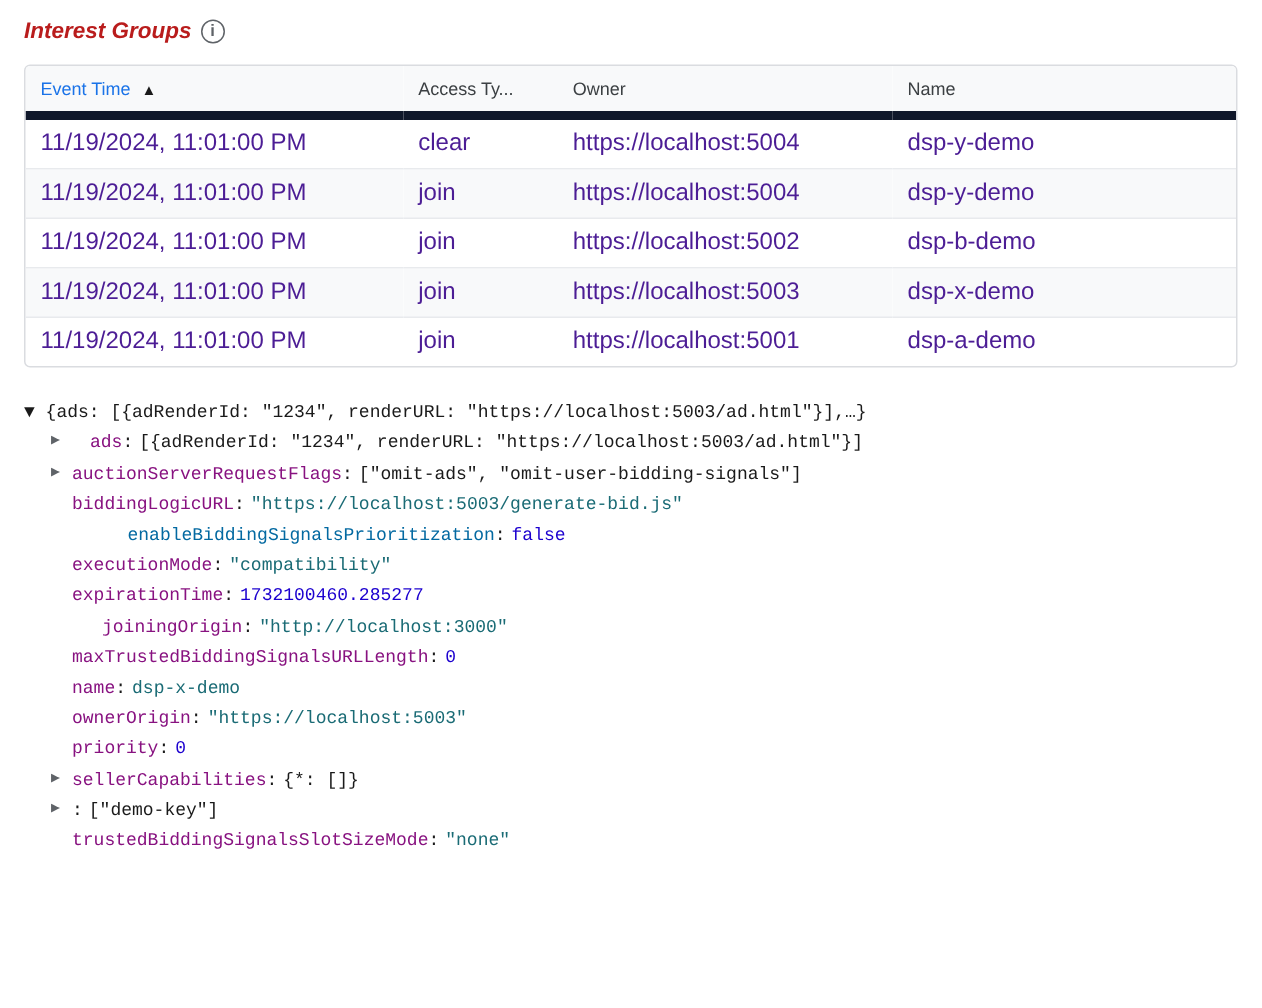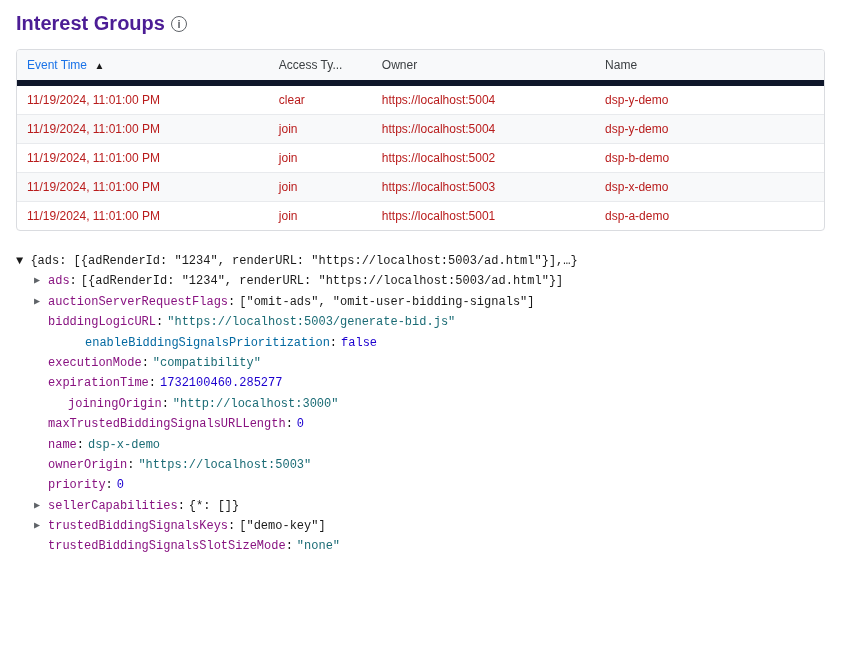"Interest Groups" .page-title { color: #4c1d95 -> #b91c1c; font-size: 20px -> 15px; font-style: none -> italic }
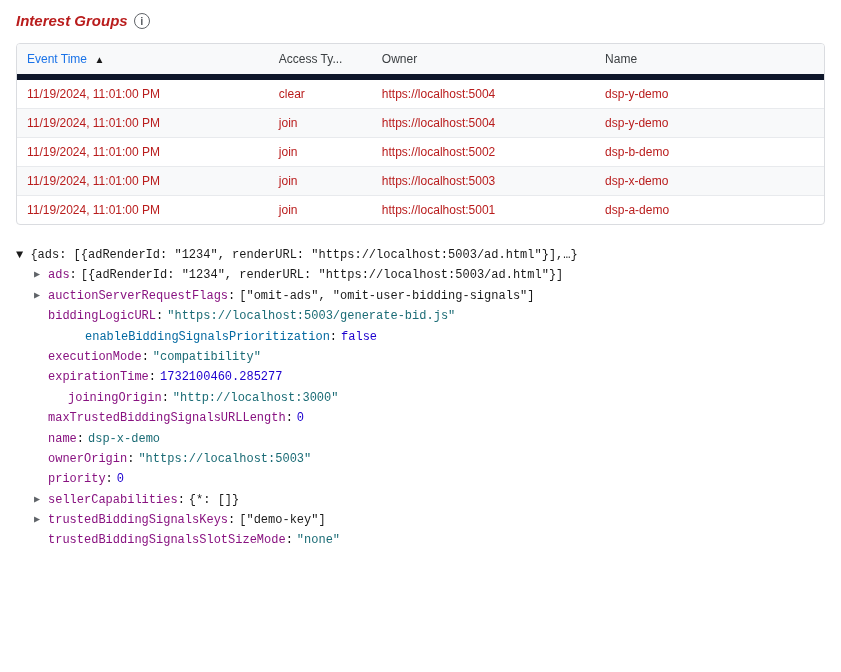"11/19/2024, 11:01:00 PM" td { color: #b91c1c -> #4c1d95; font-size: 12px -> 16px }
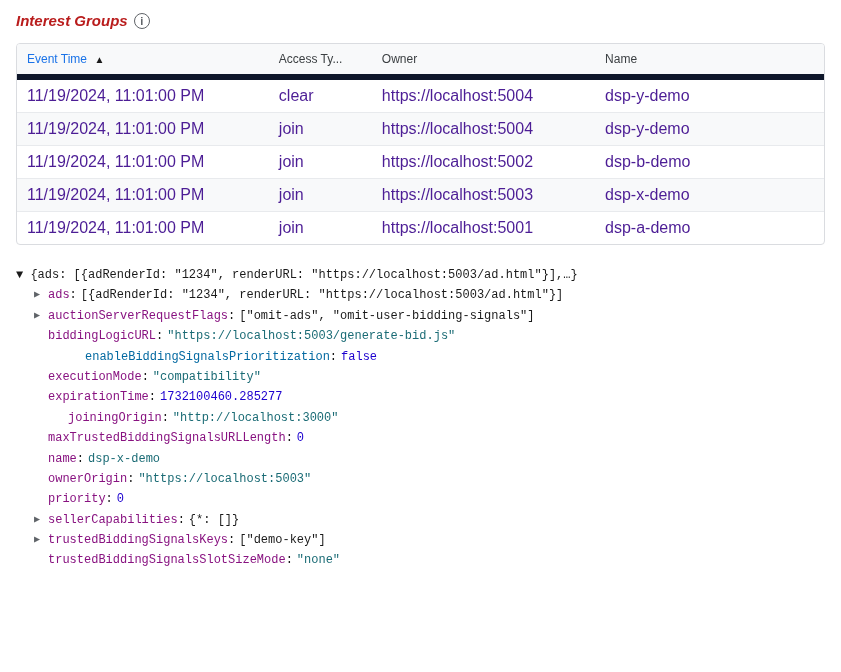"ads" span { margin-left: none -> 12px }
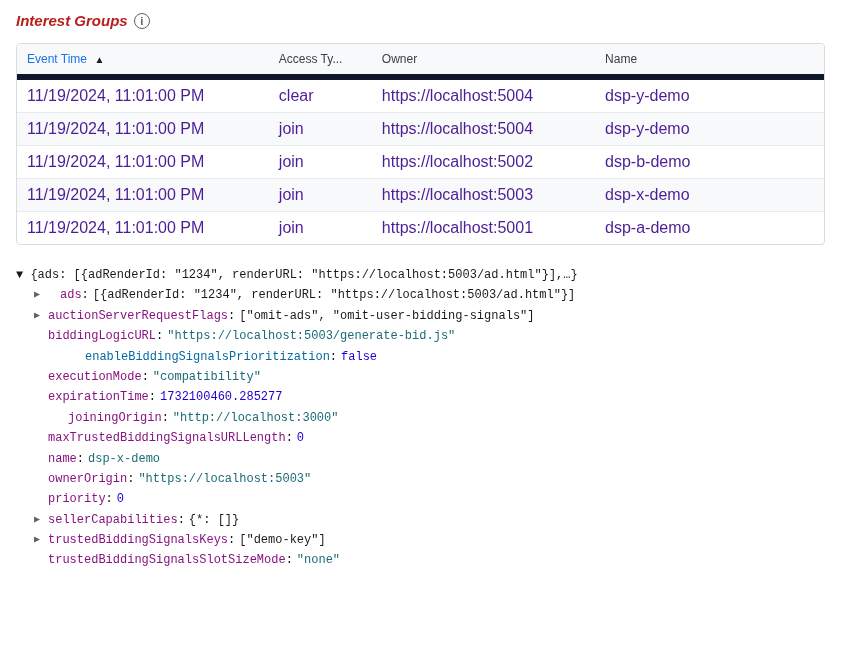"trustedBiddingSignalsKeys" span { html: <span>trustedBiddingSignalsKeys</span> -> none }
